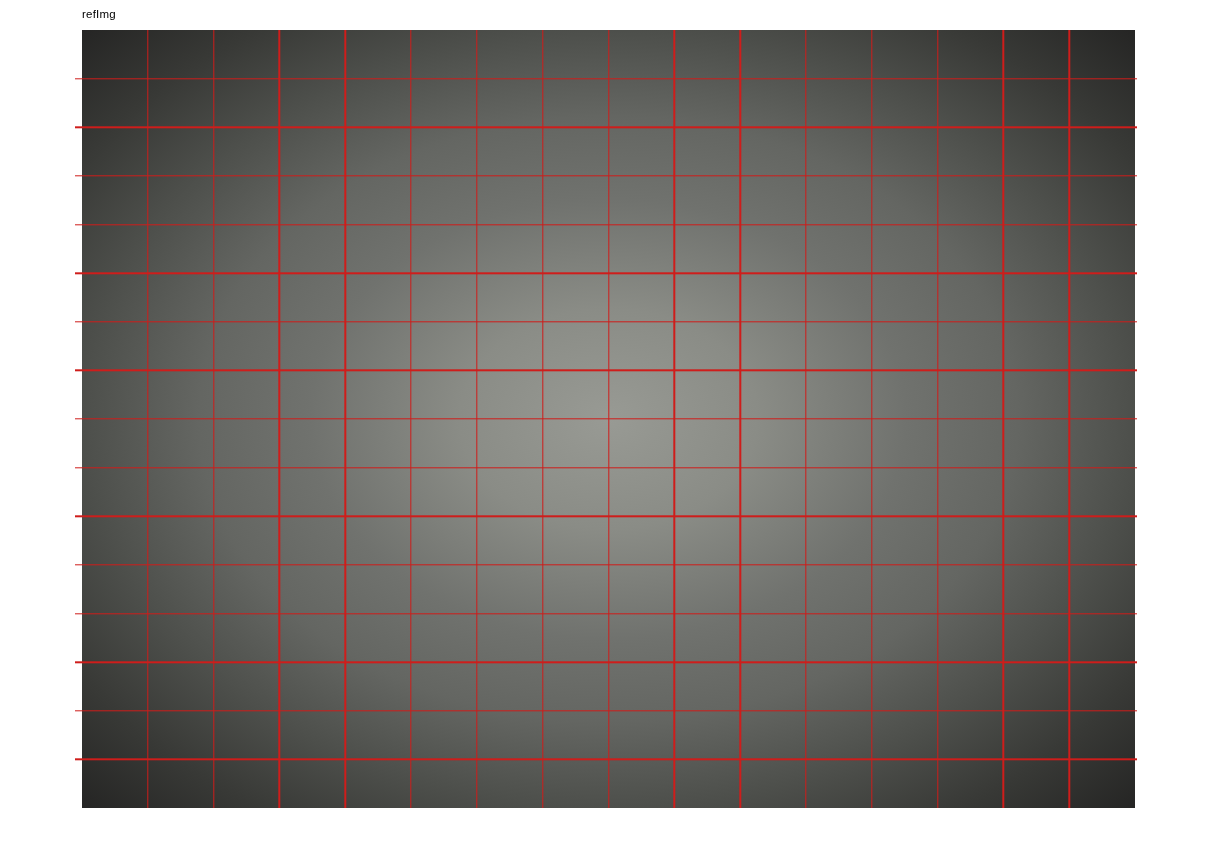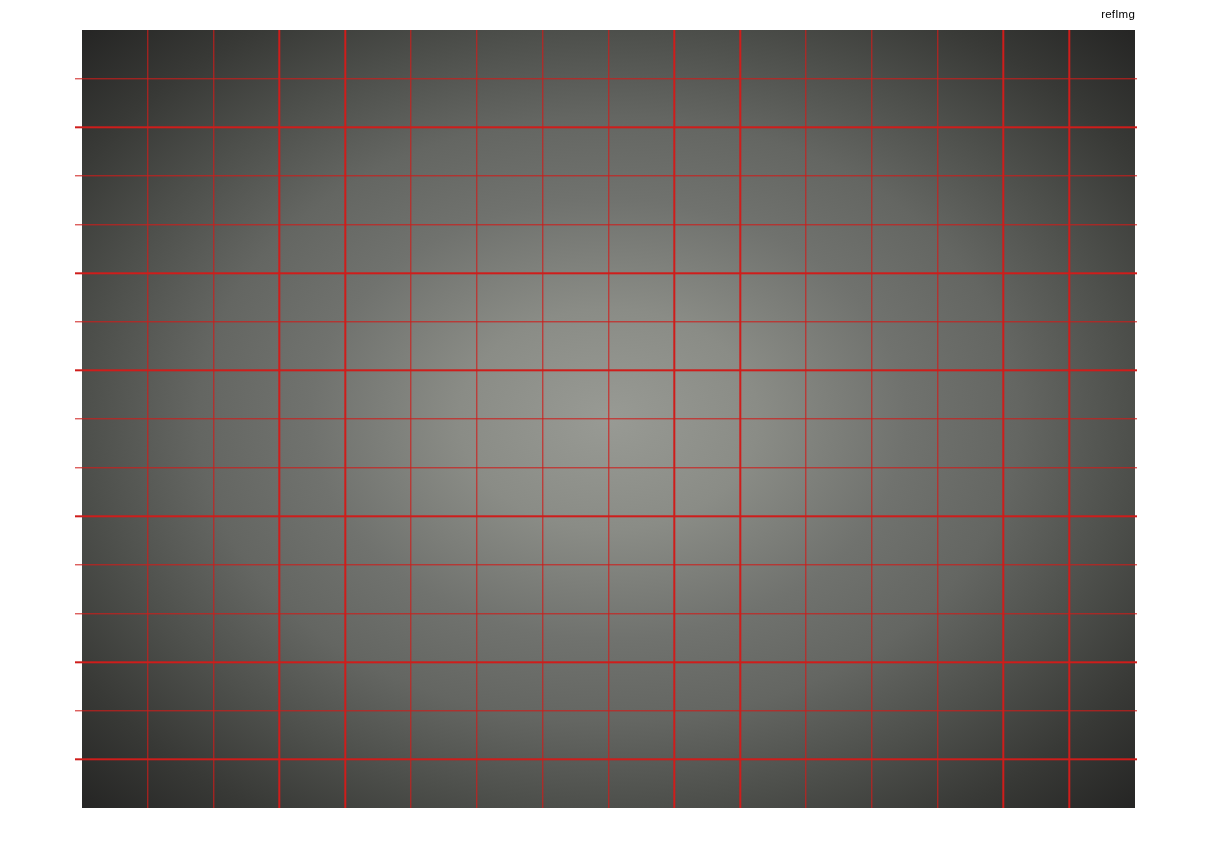"refImg" .figure-title { text-align: right -> left }
